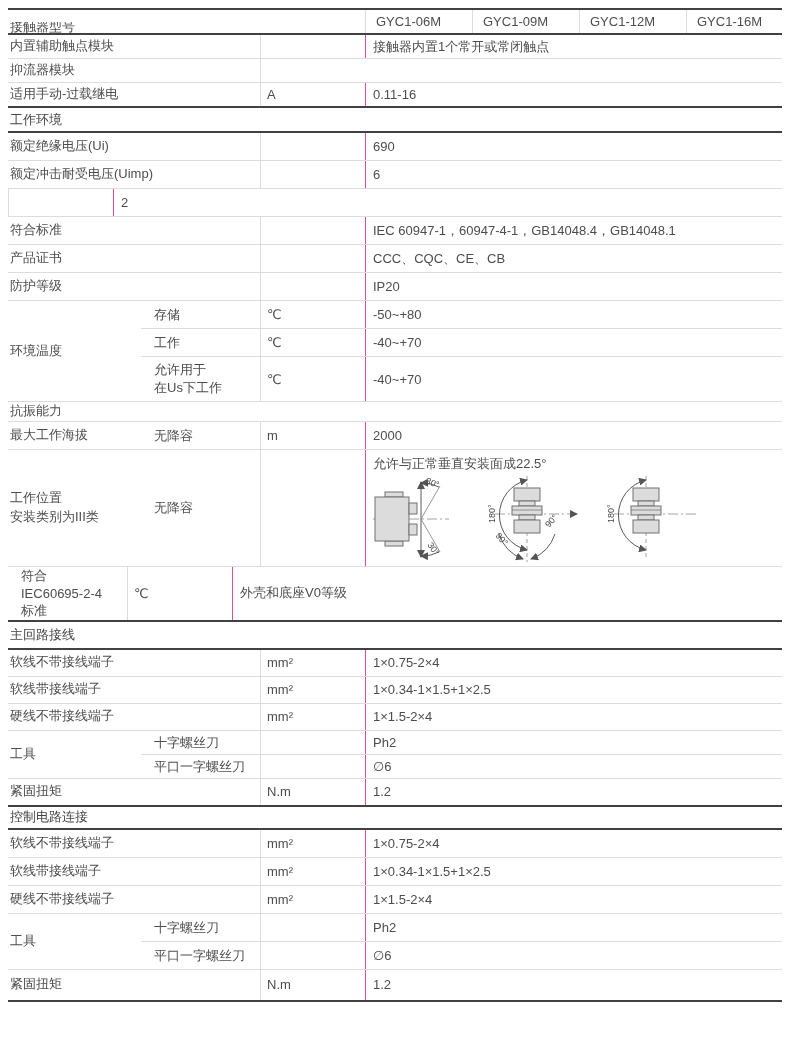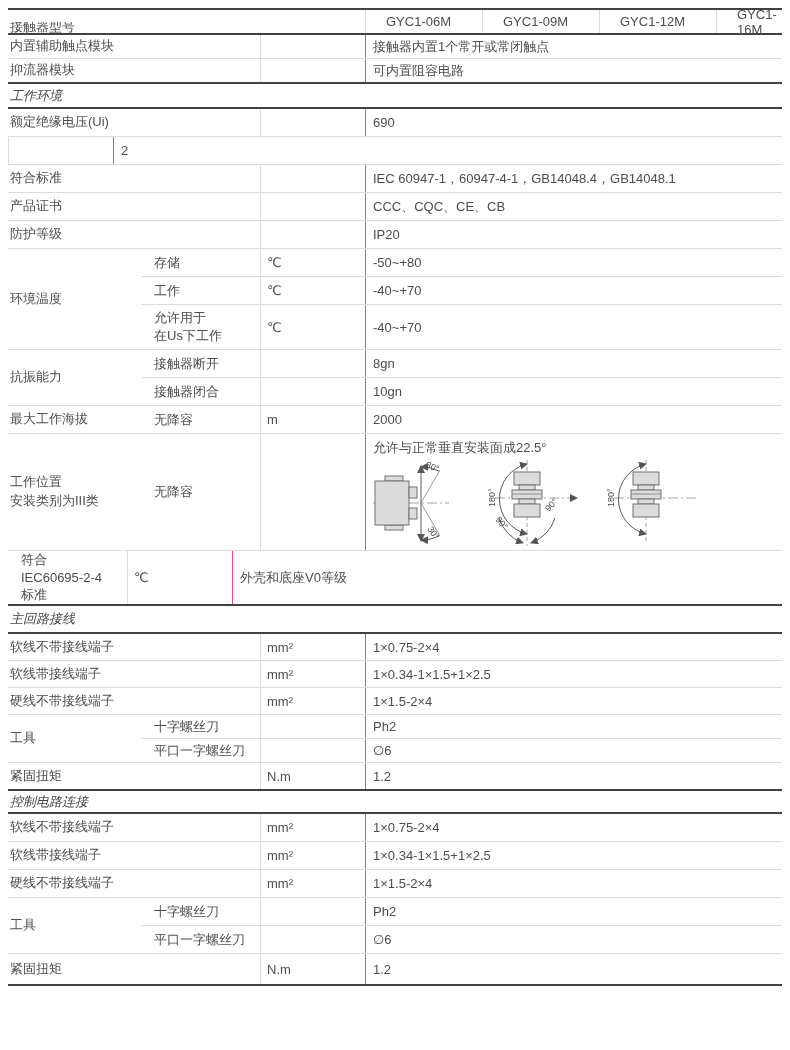"GYC1-06M" .model-cell { padding-left: 20px -> 10px }
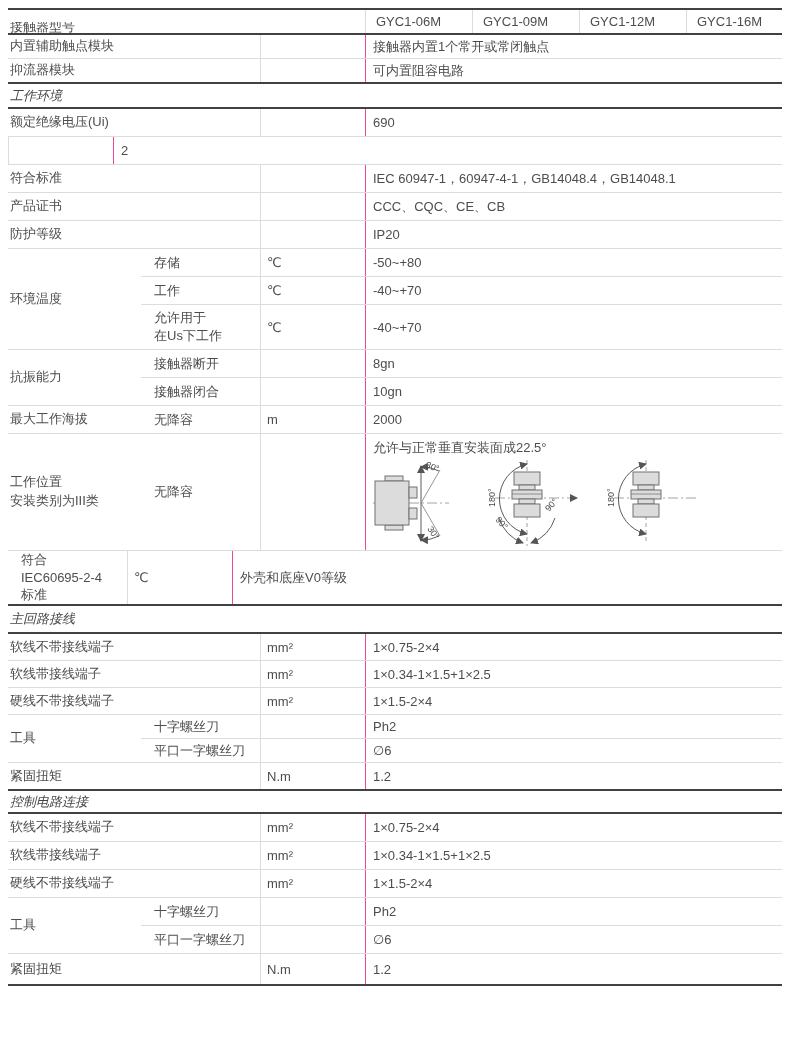"可内置阻容电路" div.cell { html: <div>可内置阻容电路</div> -> none }
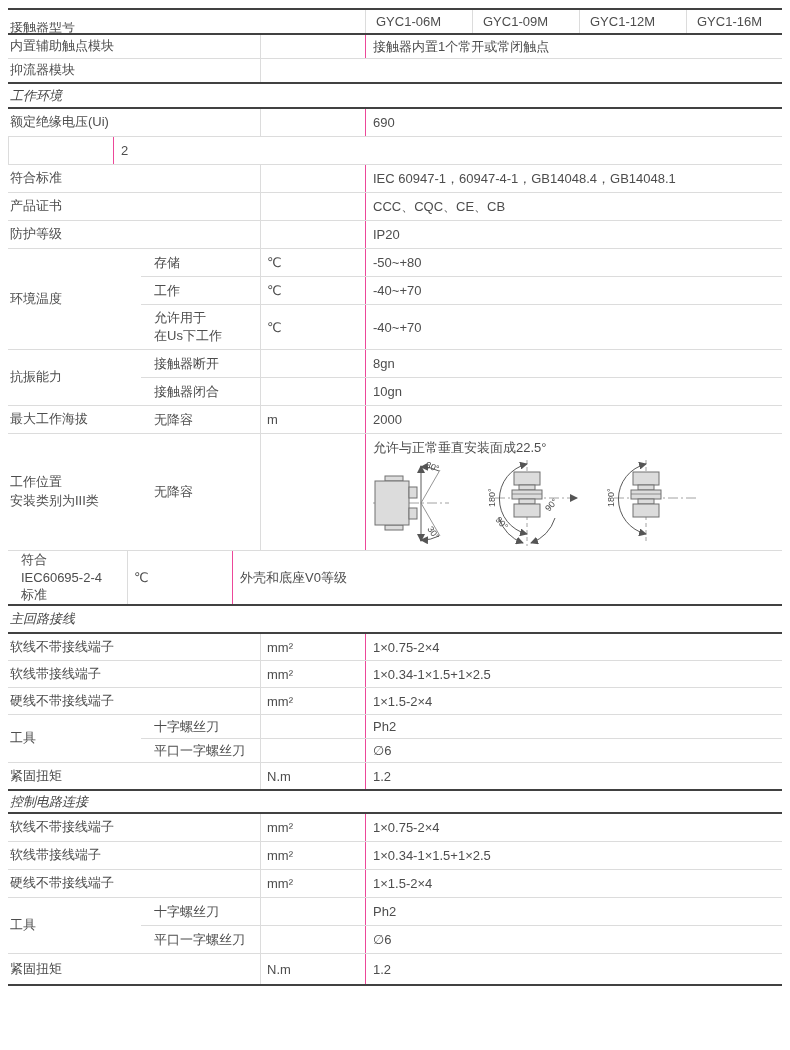"适用手动-过载继电" div.group { html: none -> <div> <div>适用手动-过载继电</div> <div>A</div> <div>0.11-16</div> </div> }
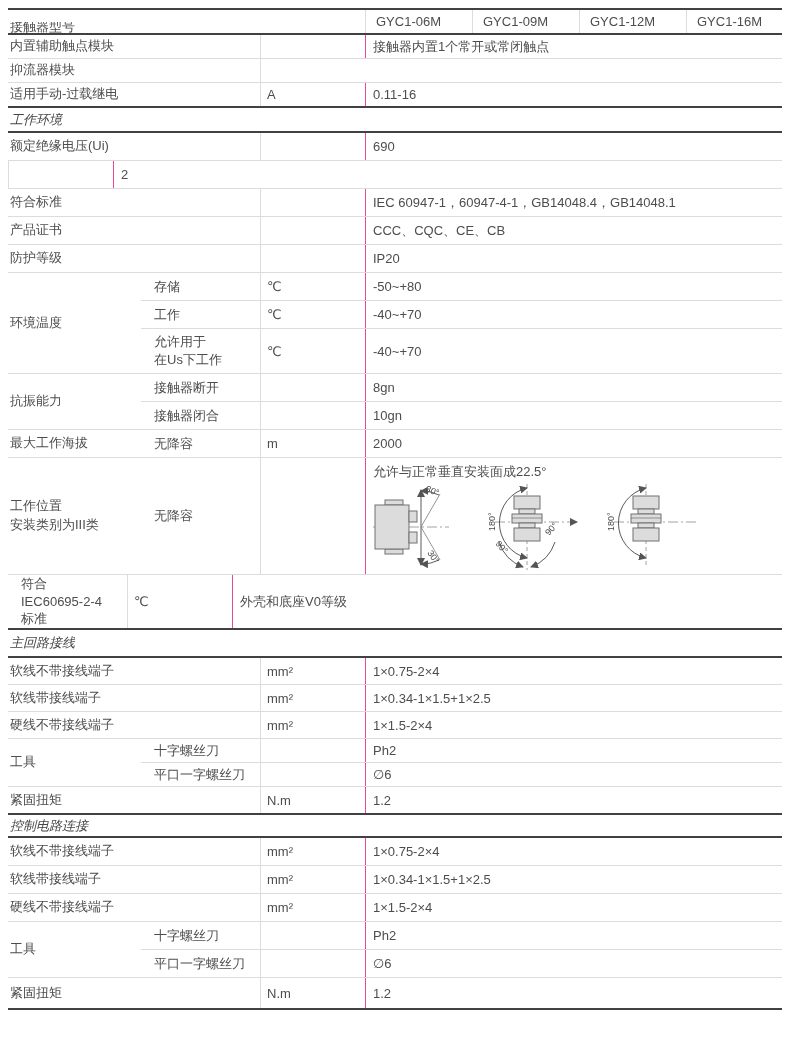"工作环境" .section-title { font-style: italic -> none }
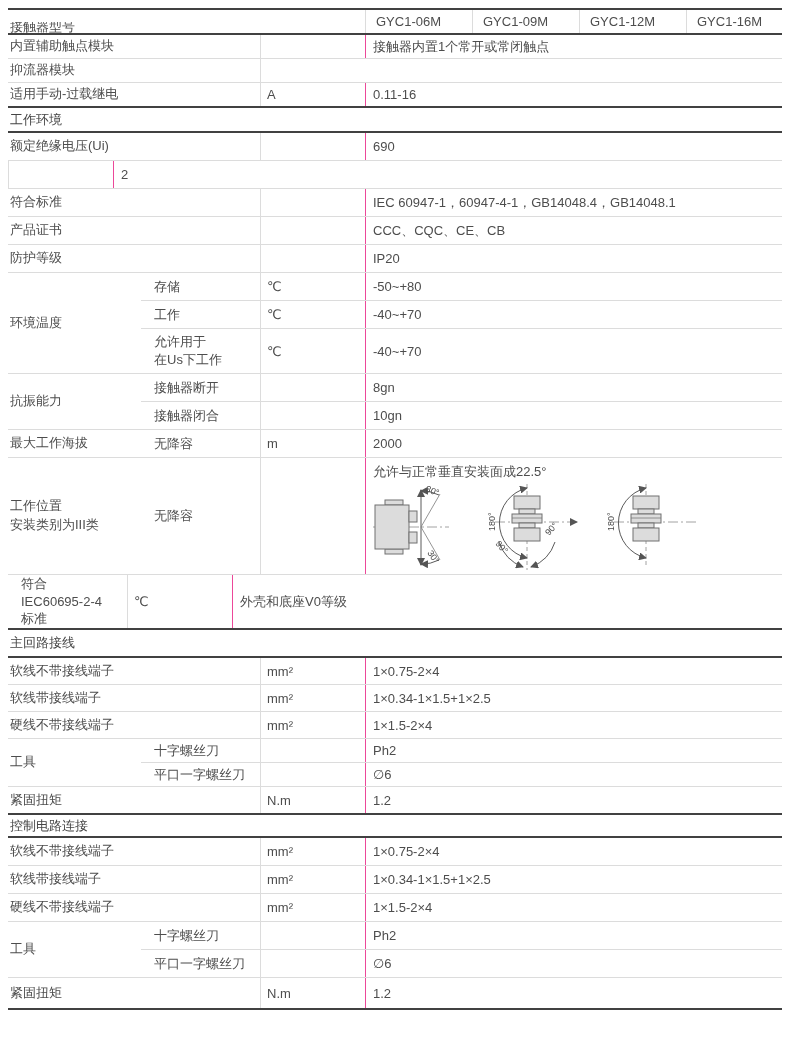"额定冲击耐受电压(Uimp)" div.group { html: none -> <div> <div>额定冲击耐受电压(Uimp)</div> <div></div> <div>6</div> </div> }
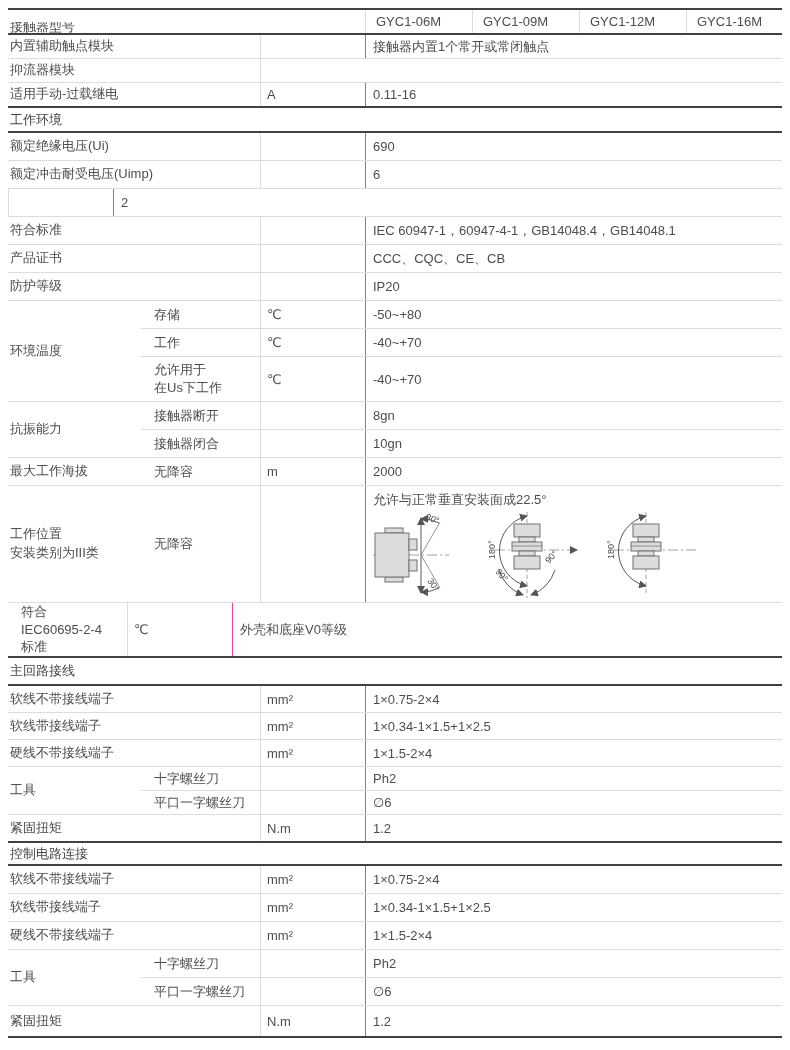"接触器断开" div.rows { html: <div> <div> <div>接触器断开</div> <div></div> <div>8gn</div> </div> <div> <div>接触器闭合</div> <div></div> <div>10gn</div> </div> </div> -> none }
